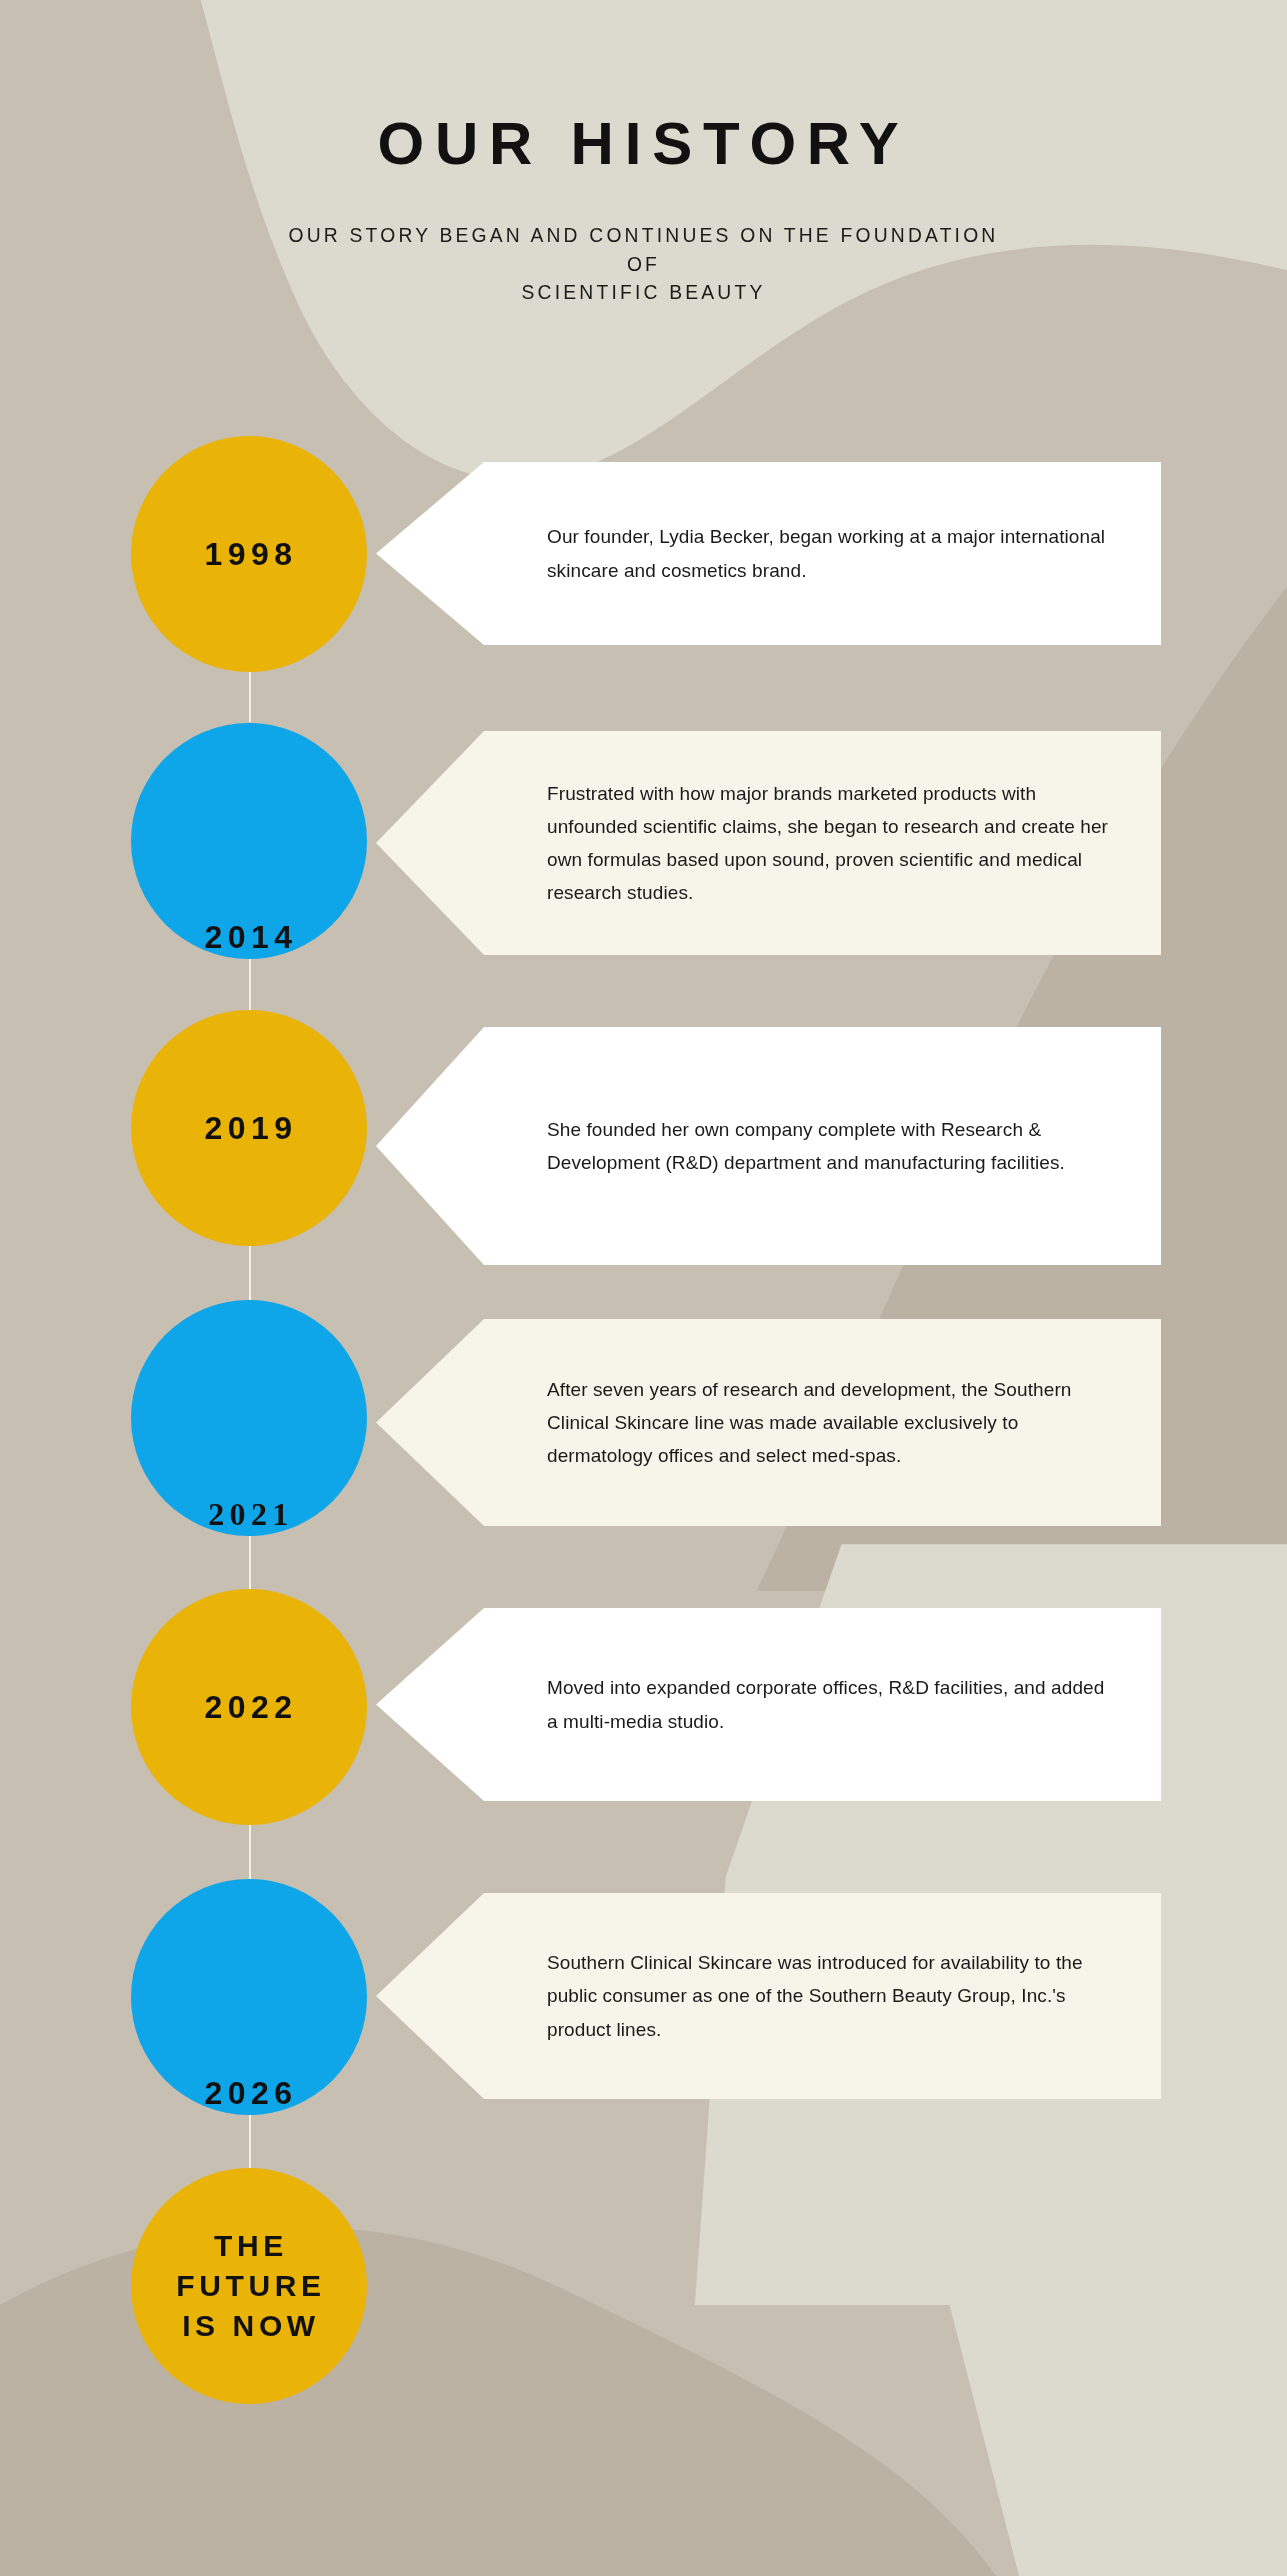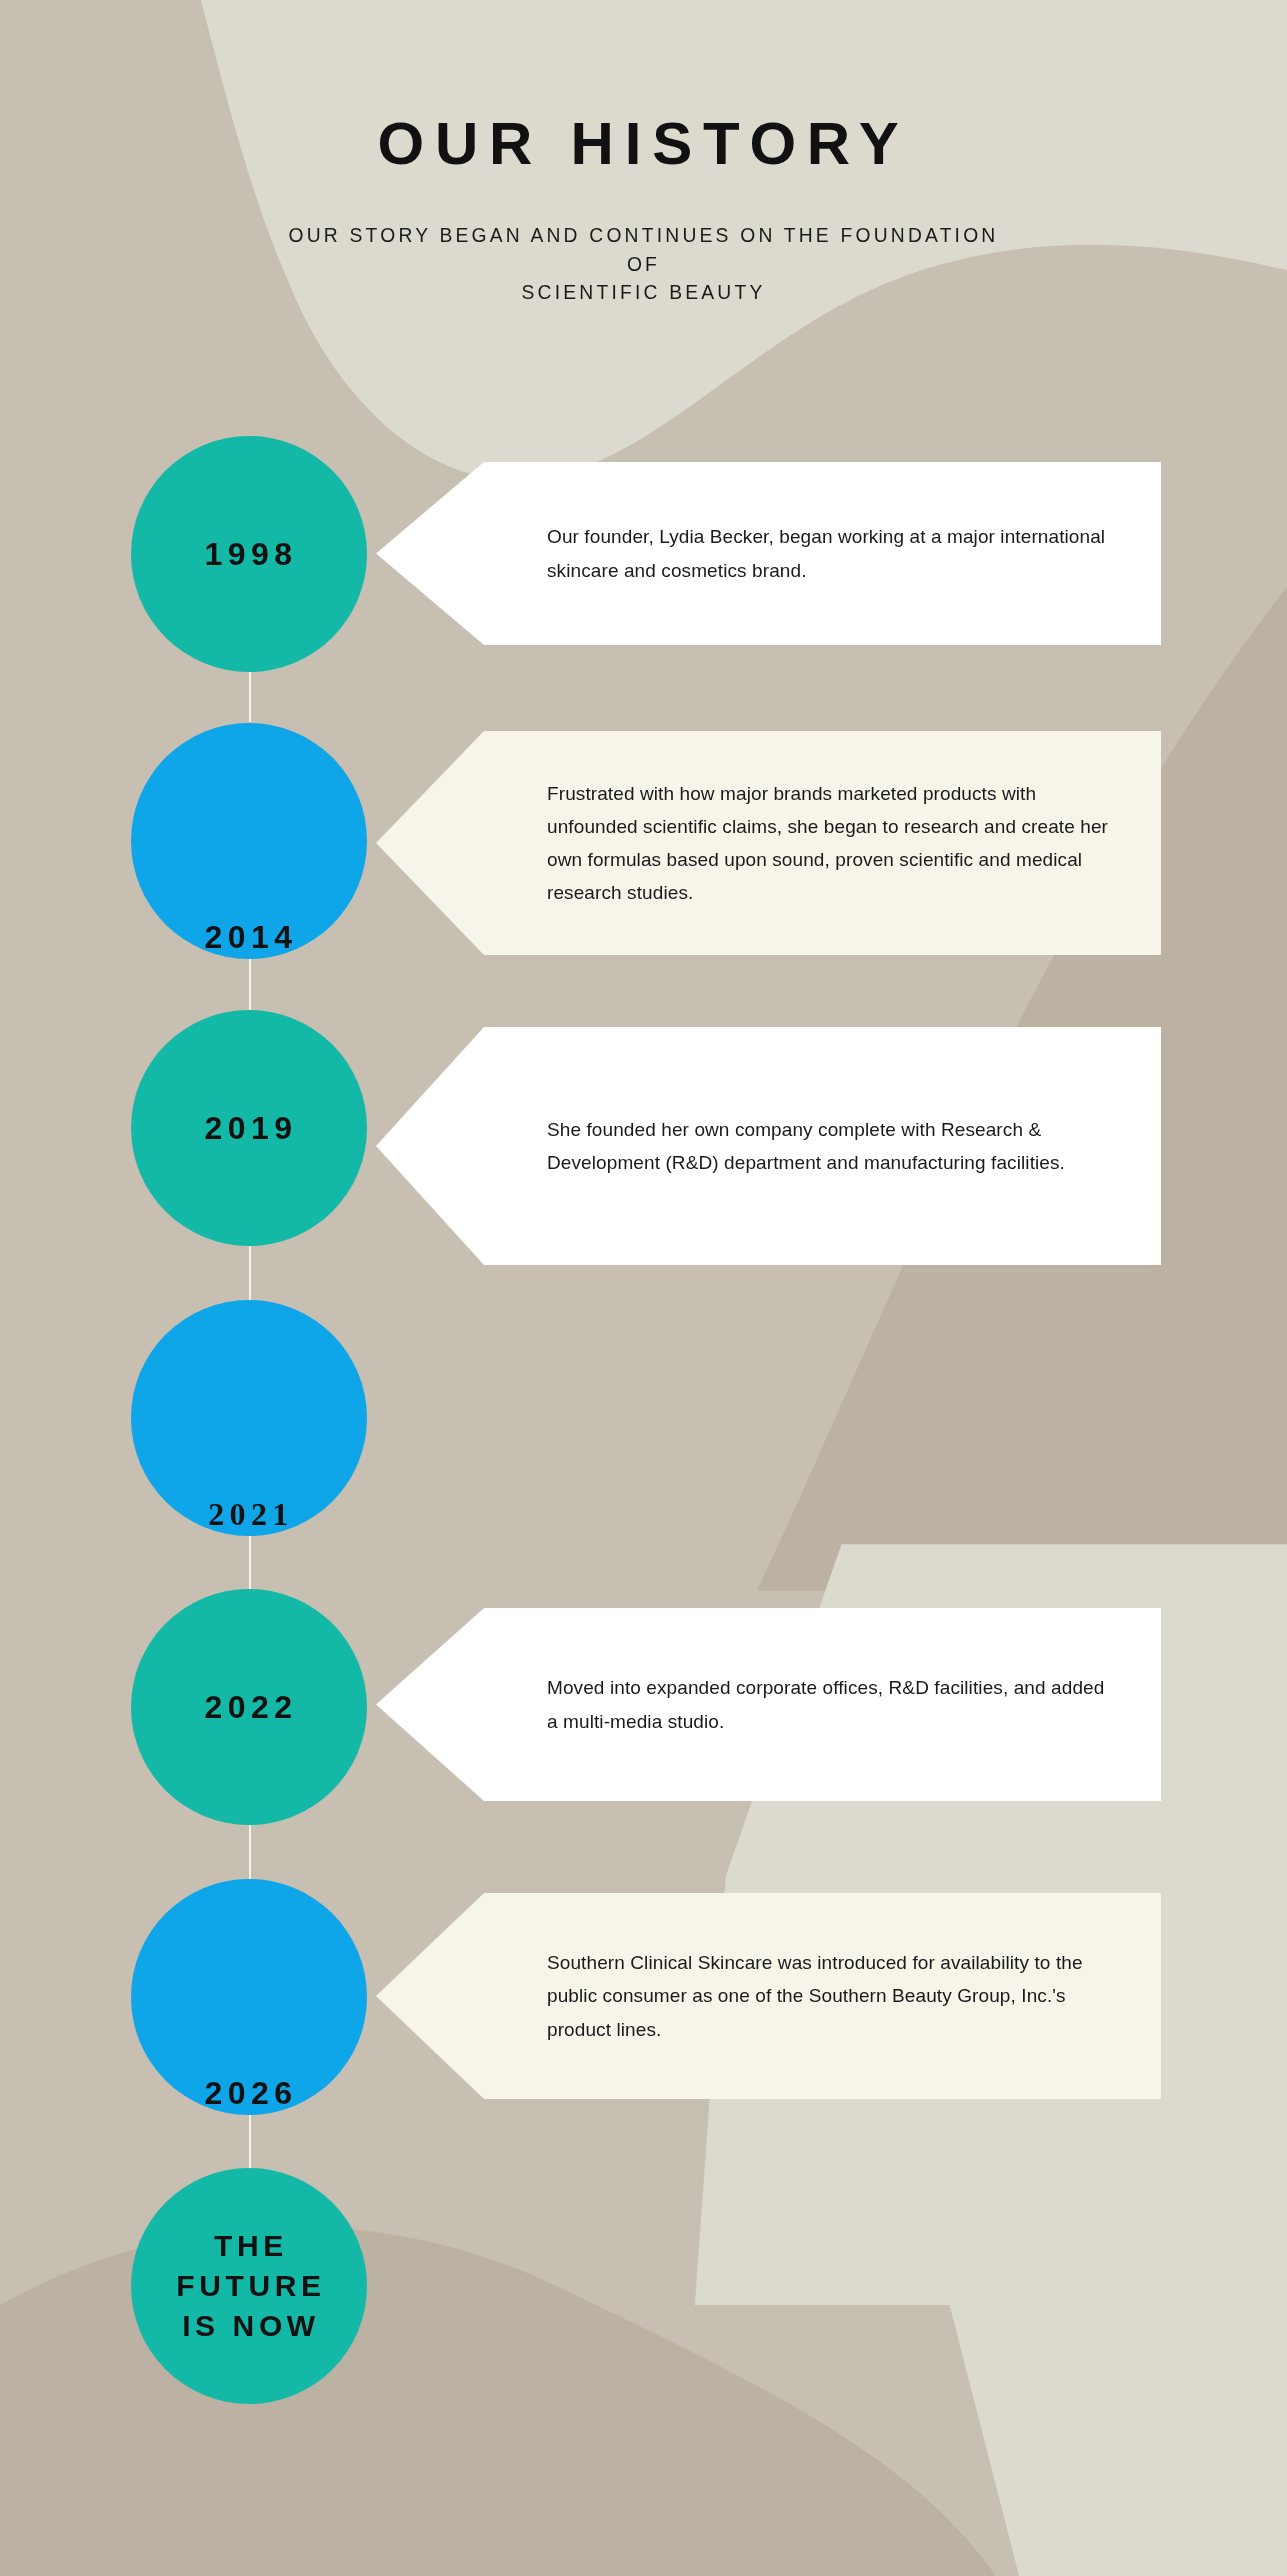"1998" .year-circle.white { background: #14b8a6 -> #eab308 }
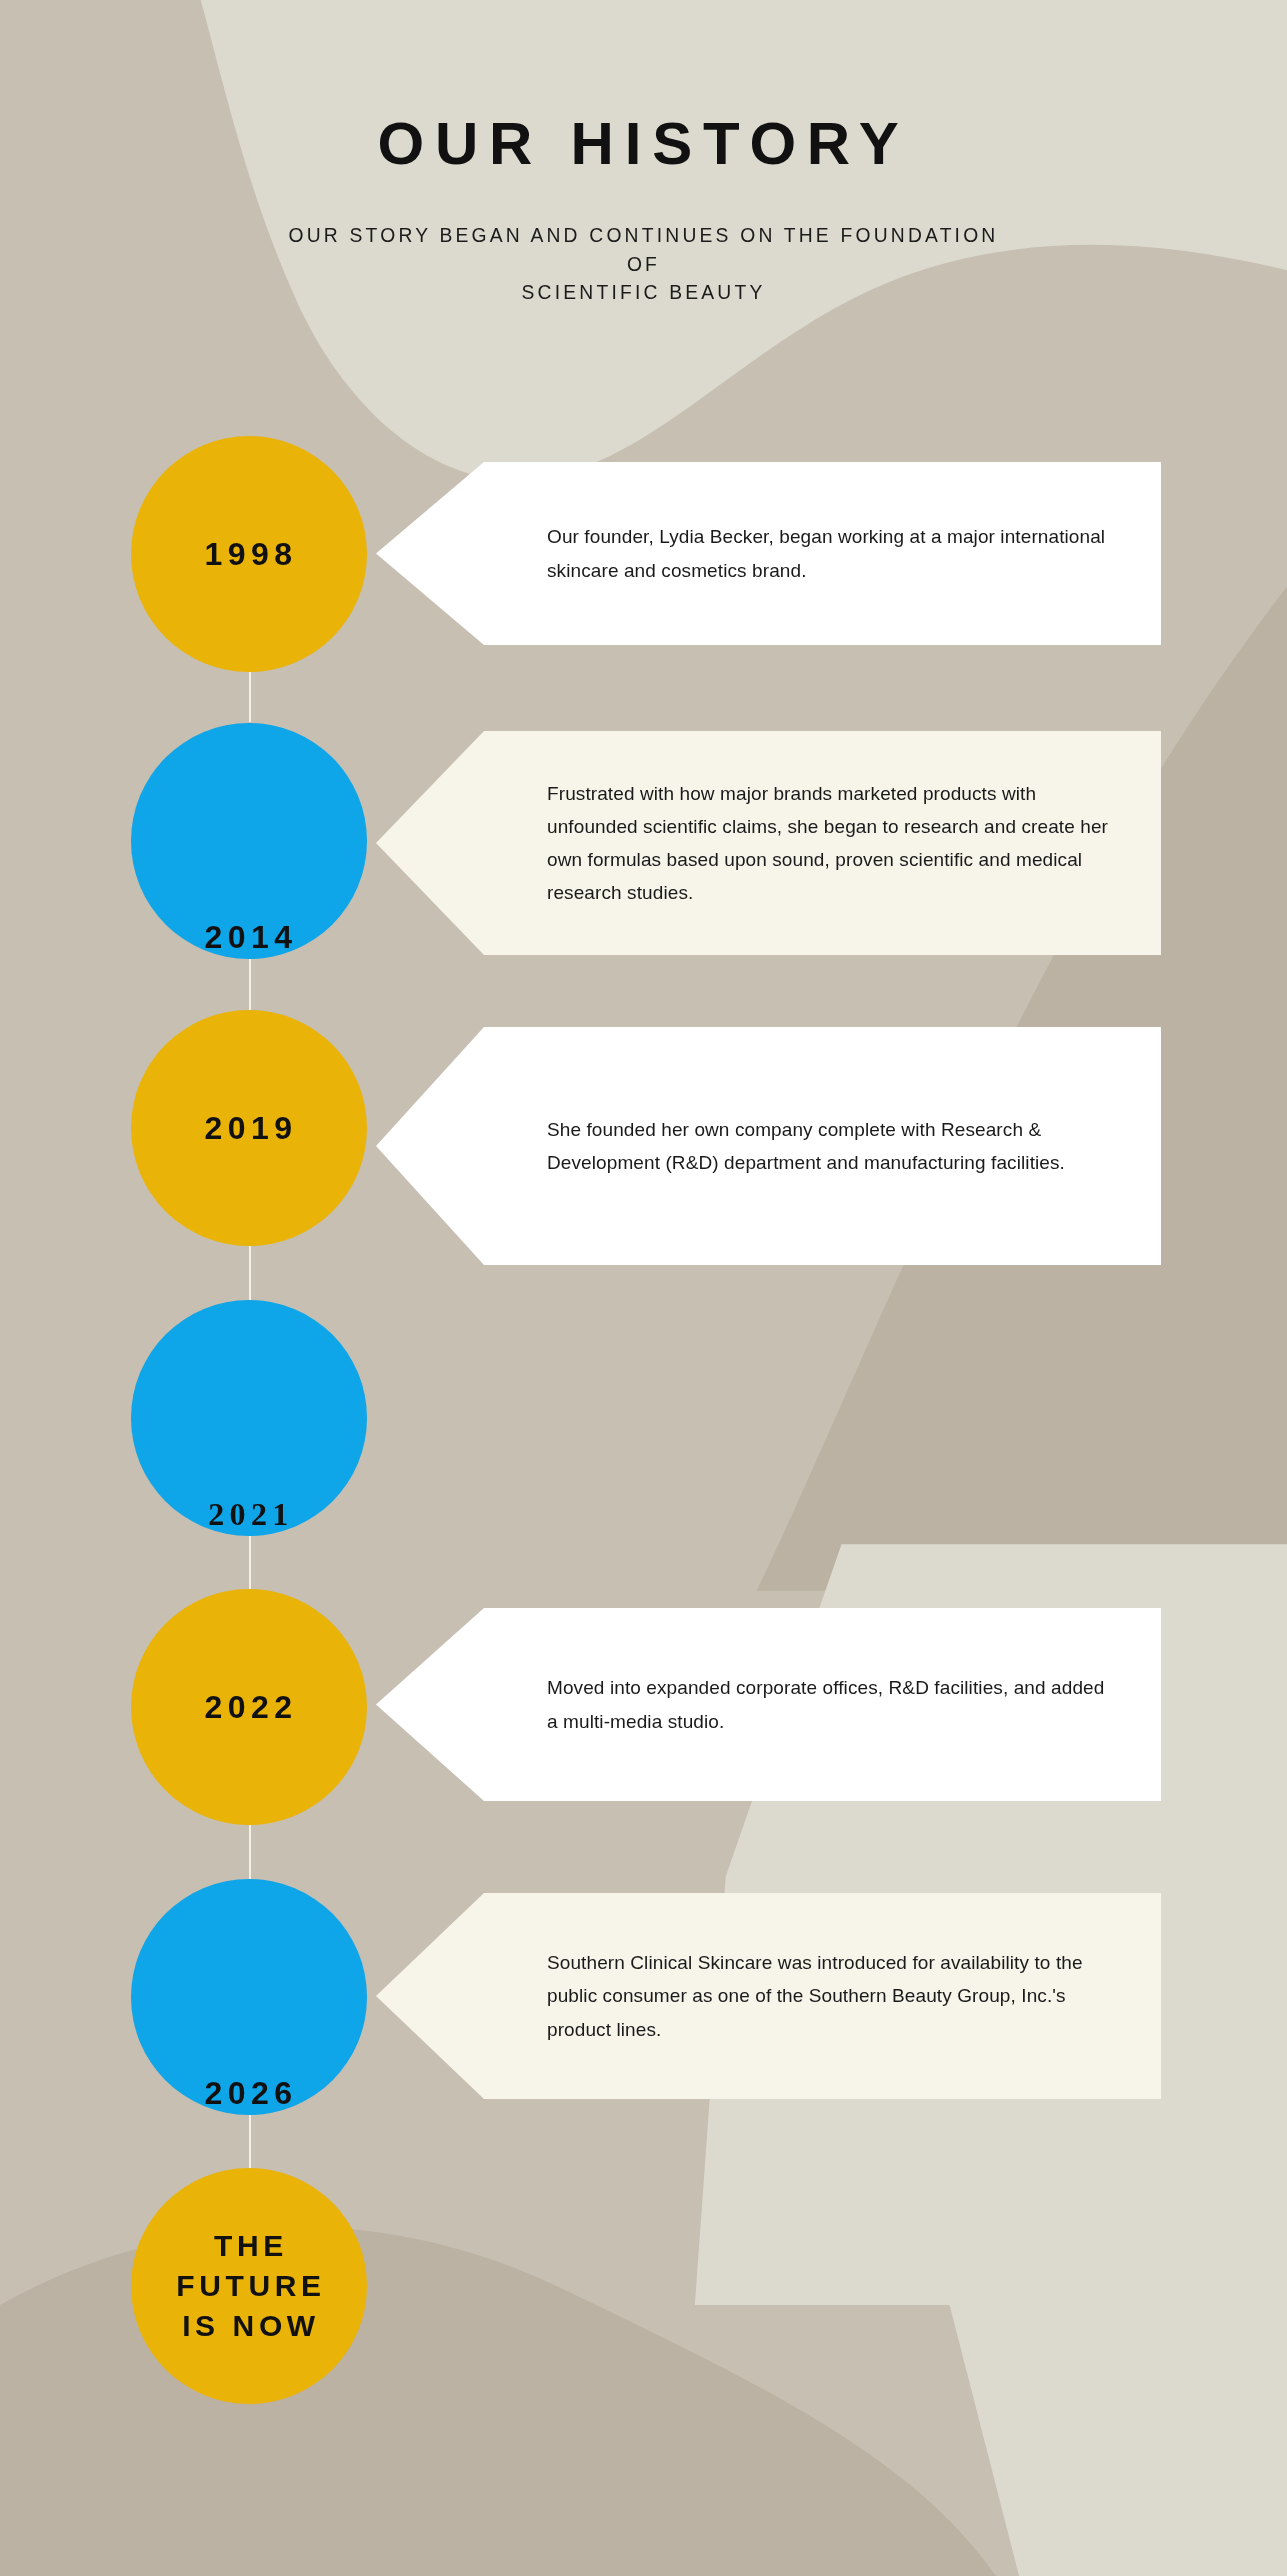"After seven years of research" div.card { html: none -> <div> <div>After seven years of research and development, the Southern Clinical Skincare line was made available exclusively to dermatology offices and select med-spas.</div> </div> }
